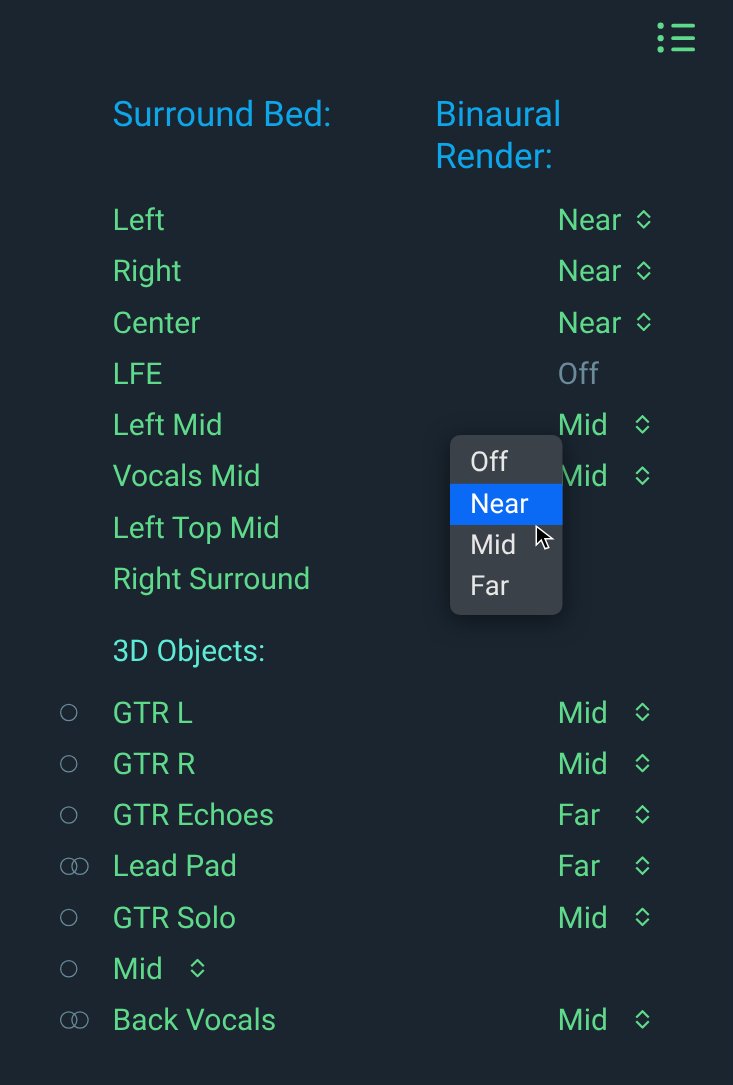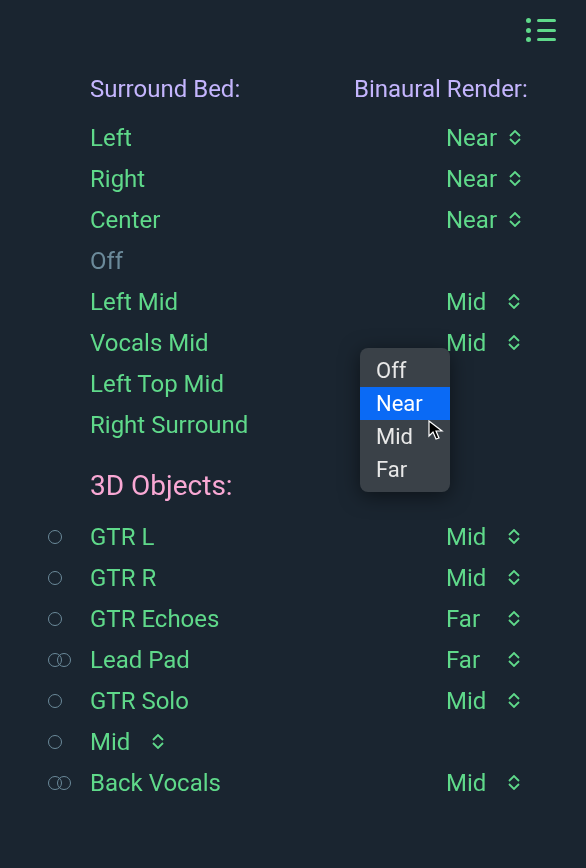"Surround Bed:" .header-label { color: #c4b5fd -> #0ea5e9; font-size: 24px -> 28px }
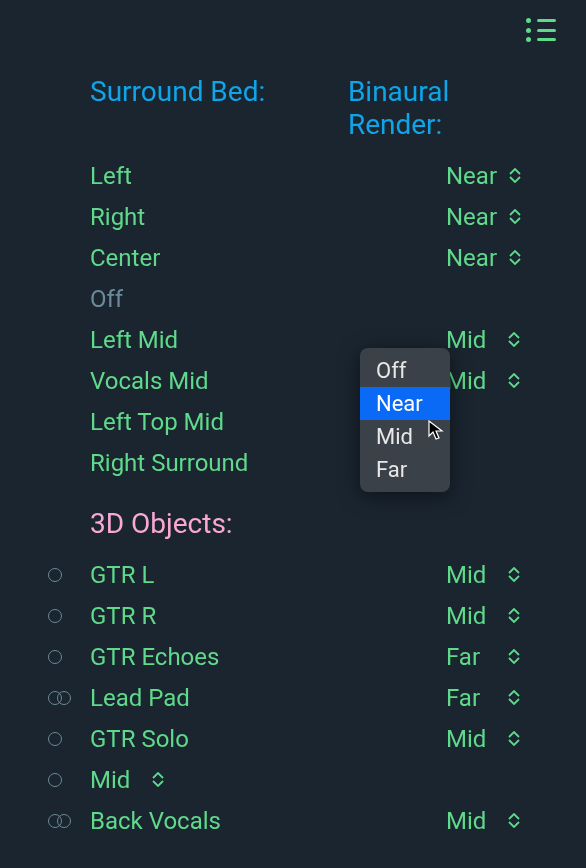"LFE" div.name-col { html: none -> <div>LFE</div> }
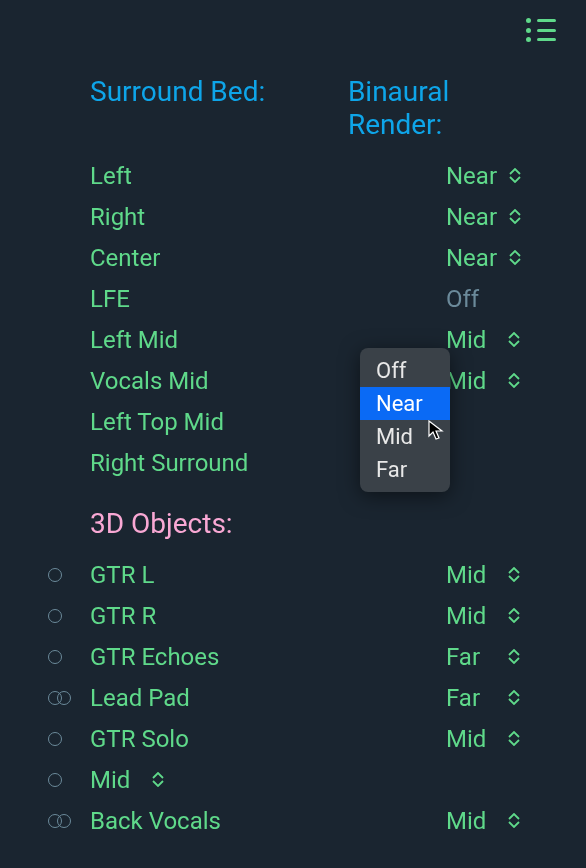"3D Objects:" .section-header { color: #f9a8d4 -> #5eead4; font-size: 28px -> 24px }
